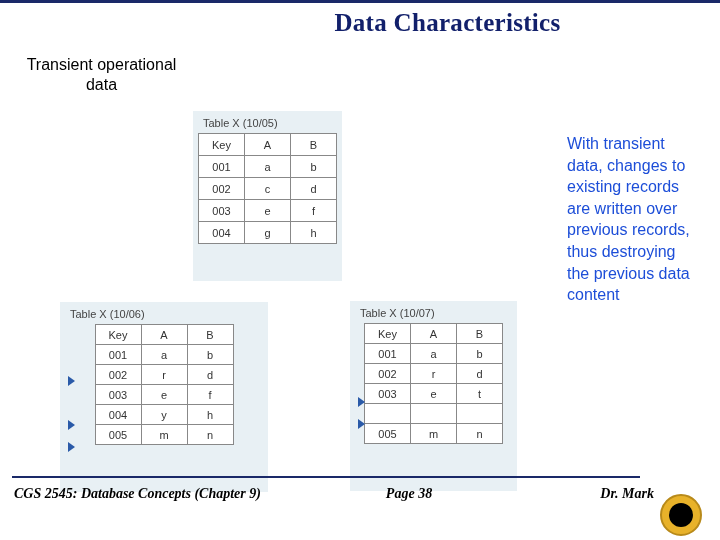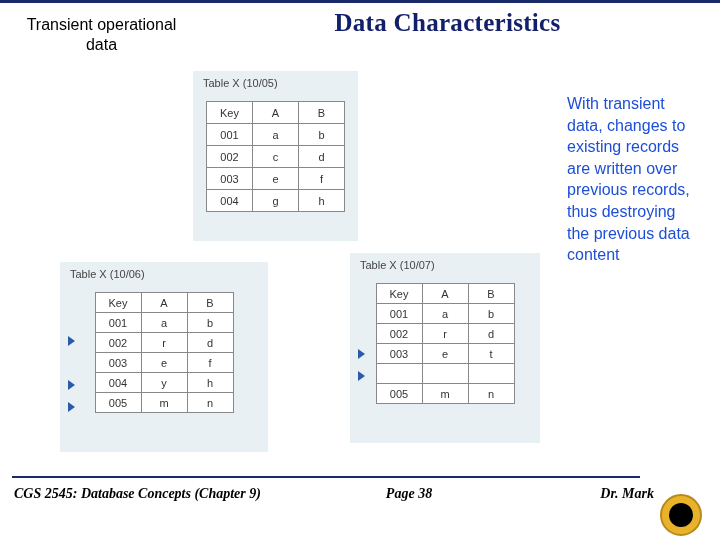"Transient operational data" .header-left { margin-top: none -> 40px }
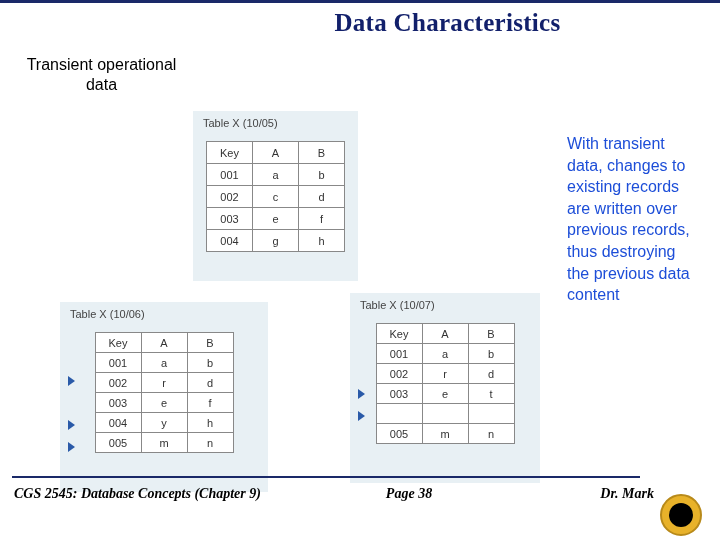"Table X (10/05)" .table-panel.t1 { width: 165px -> 149px }
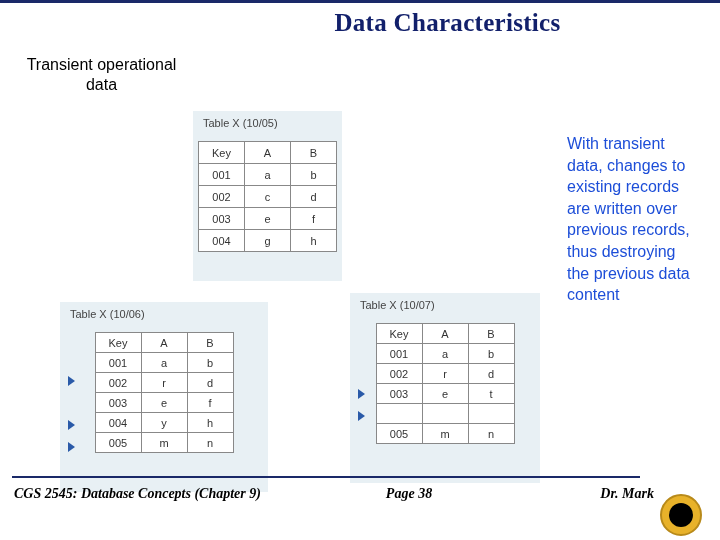"Key" table.data { margin: 8px auto -> 0 auto }
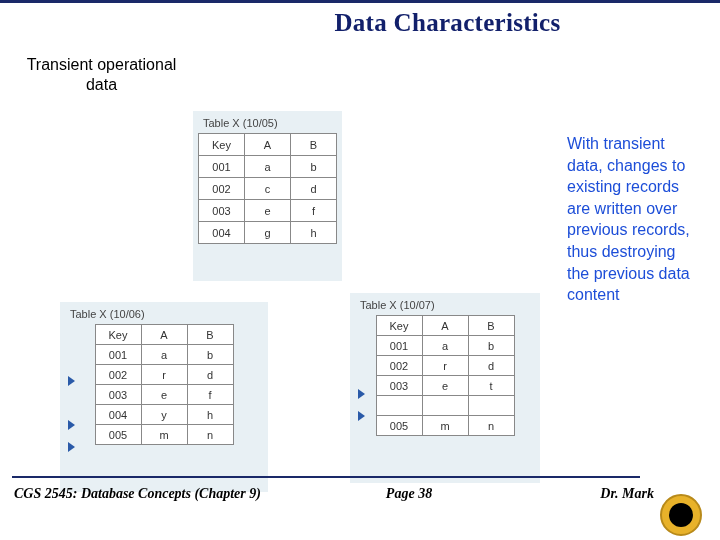"Table X (10/07)" .table-panel.t3 { top: 196px -> 204px; width: 190px -> 167px }
